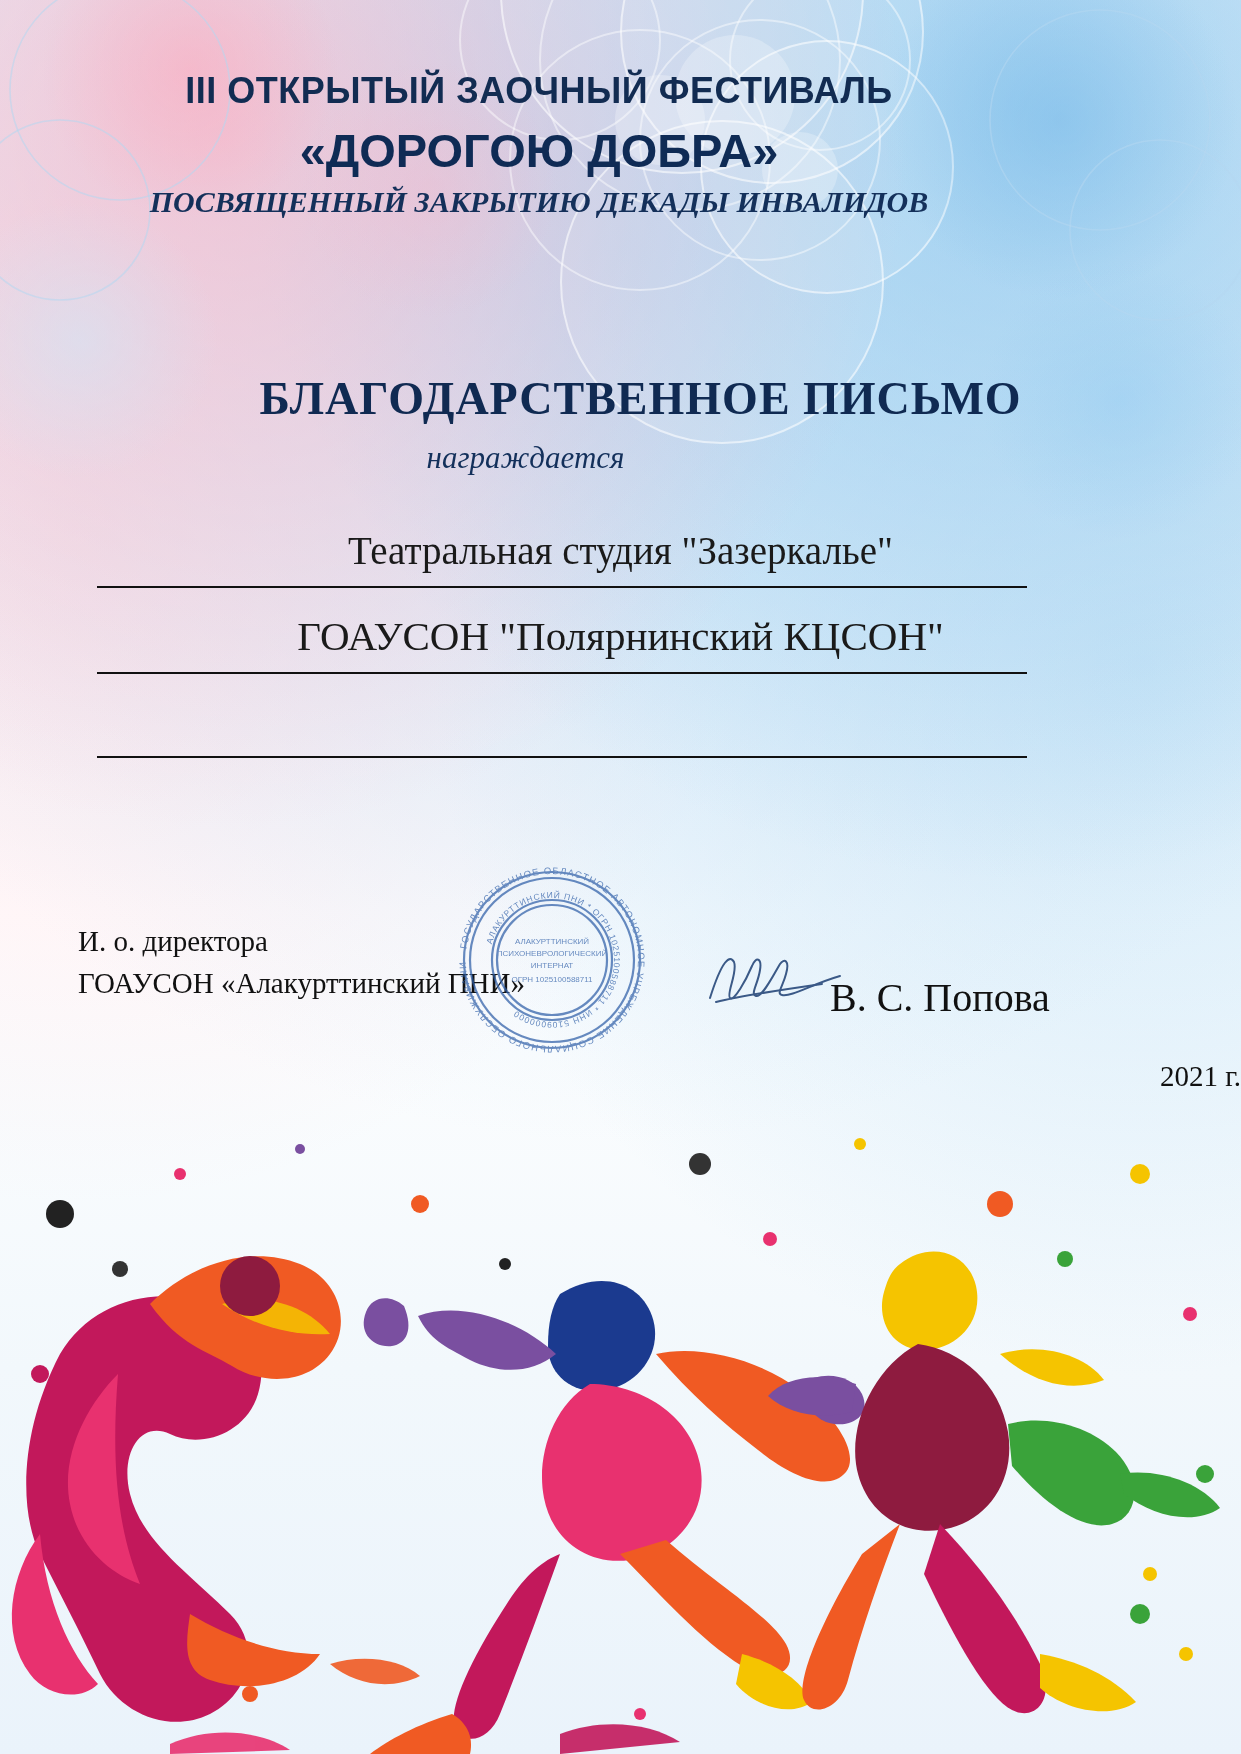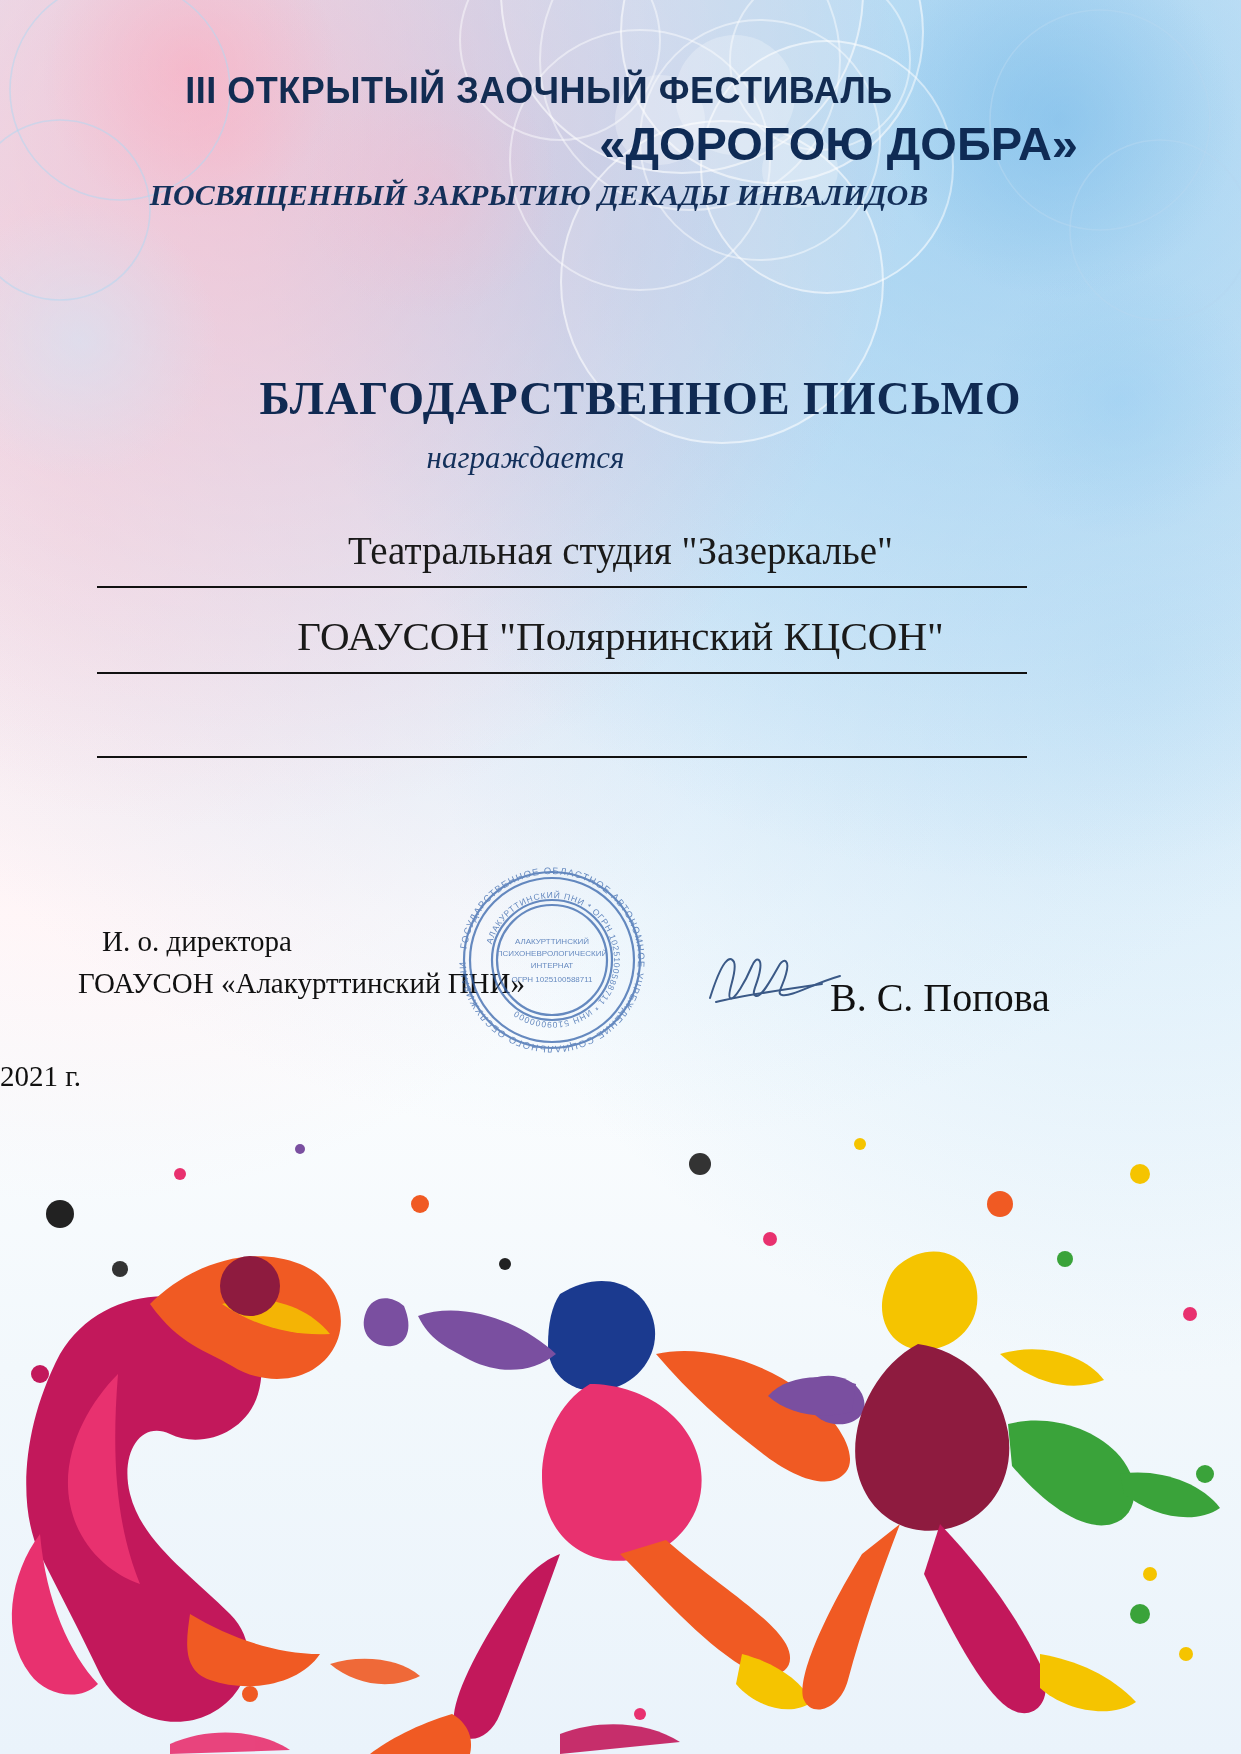"«ДОРОГОЮ ДОБРА»" .t-main { margin-top: 0 -> 7px; text-align: right -> none }
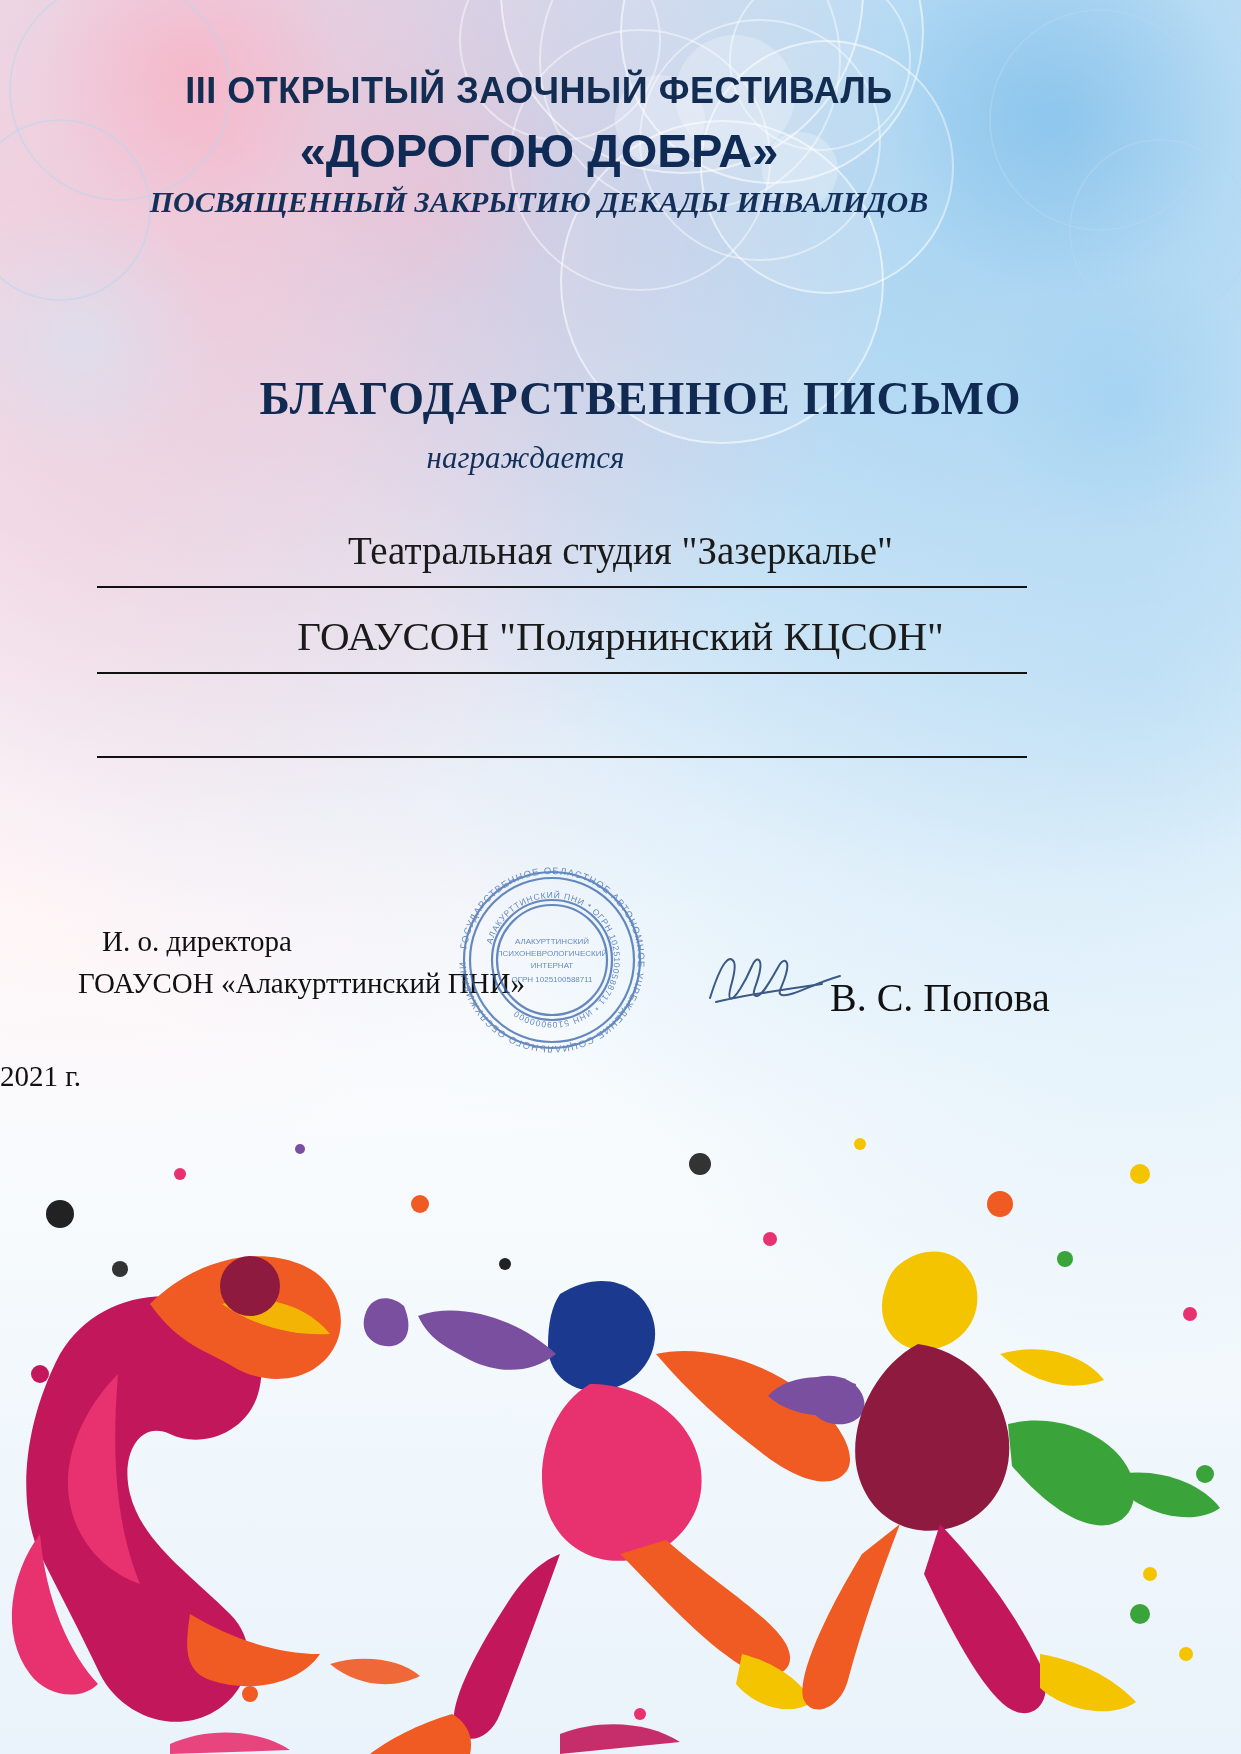"И. о. директора" .sign-role { margin-left: 24px -> none }
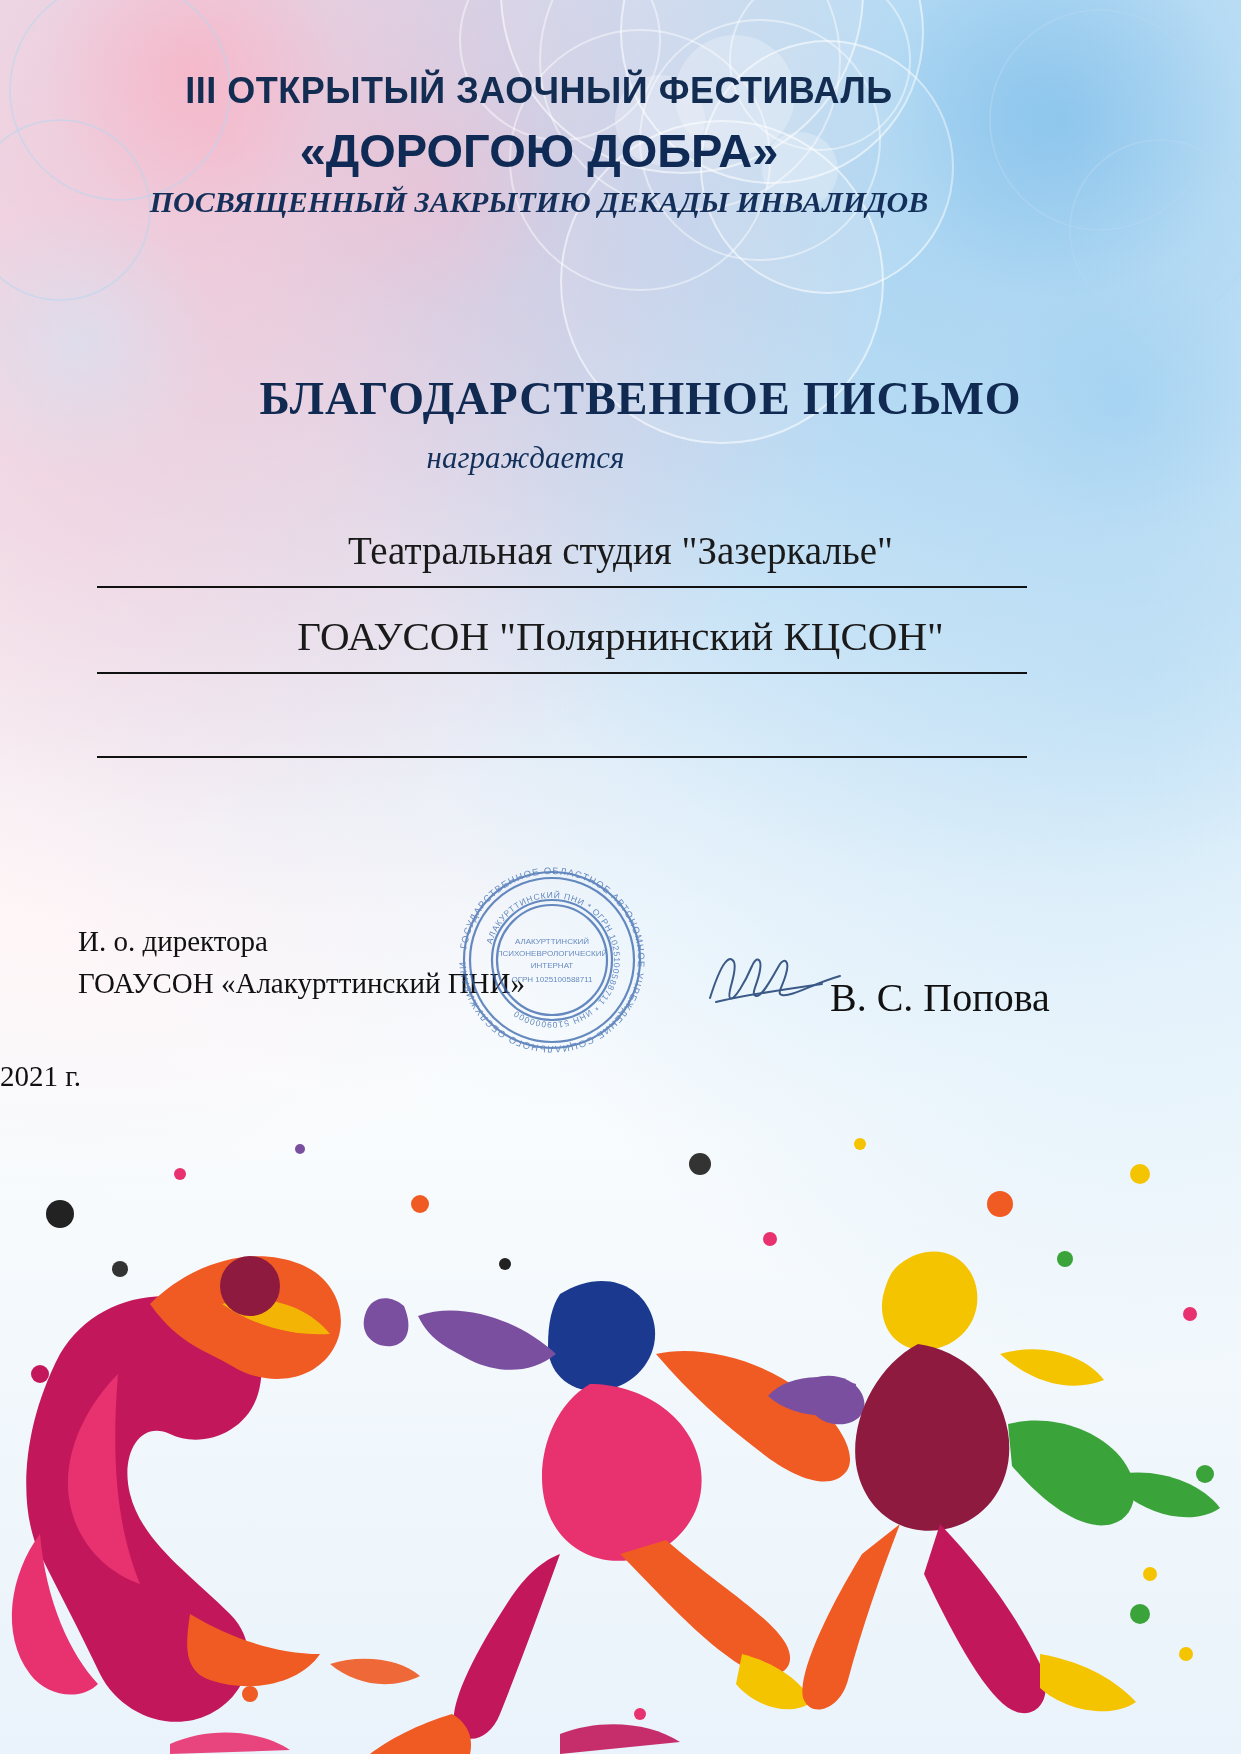"2021 г." .sign-year { text-align: left -> right }
